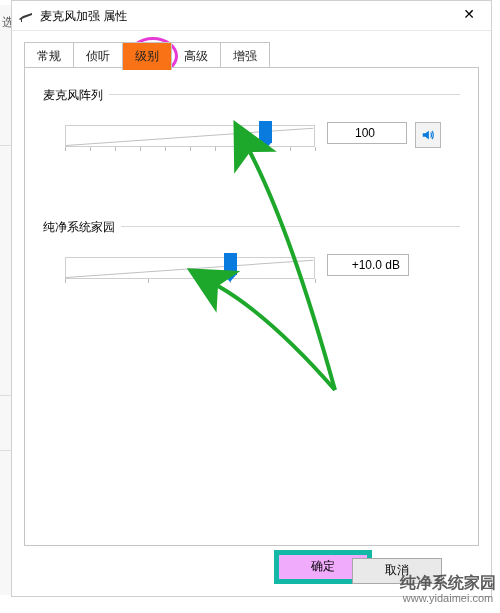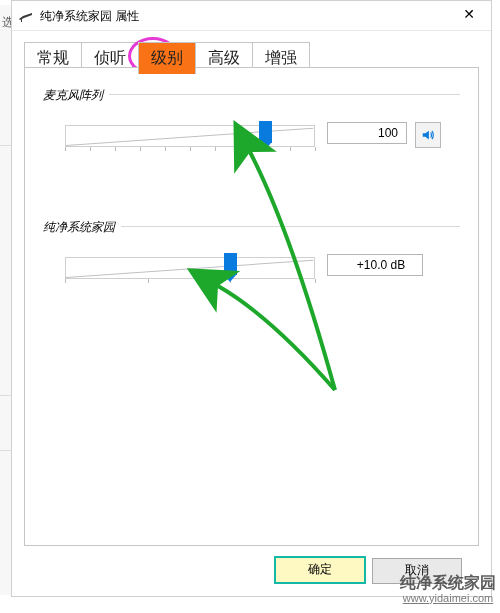"纯净系统家园 属性" span.title { text: 纯净系统家园 -> 麦克风加强 }
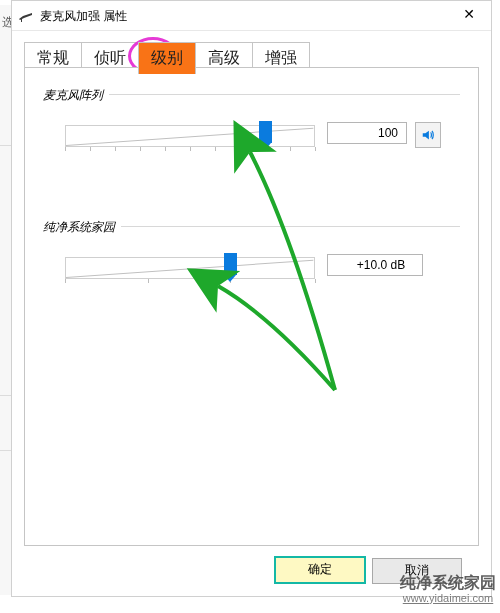"常规" .tab { font-size: 16px -> 12px }
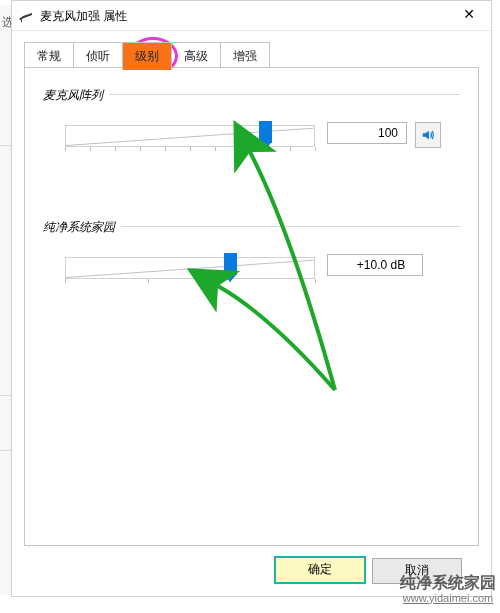"麦克风阵列" .glabel { font-style: italic -> none }
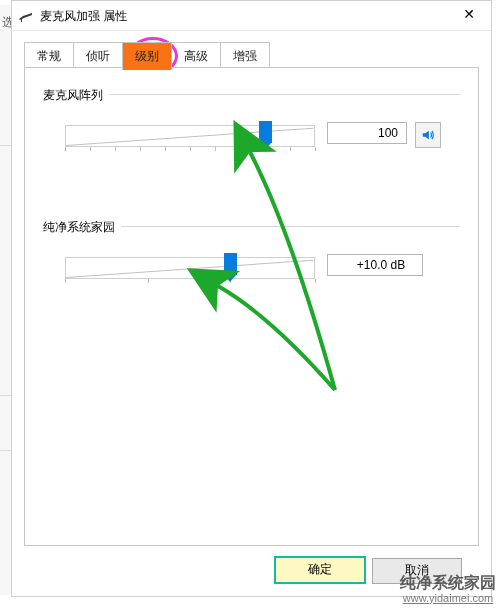"100" .valuebox { text-align: right -> center }
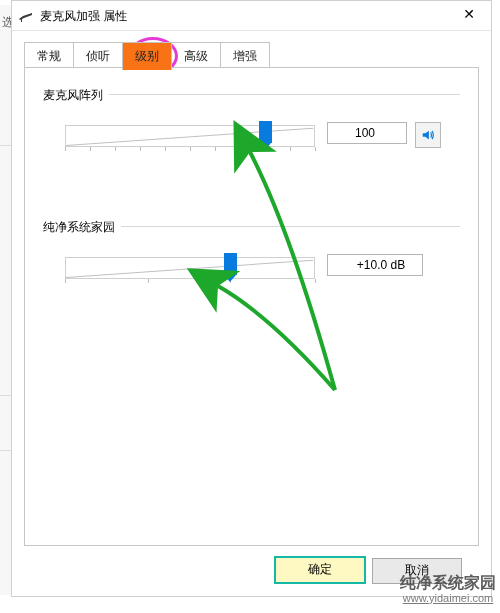"+10.0 dB" div.valuebox { padding-left: 20px -> 6px; text-align: center -> right }
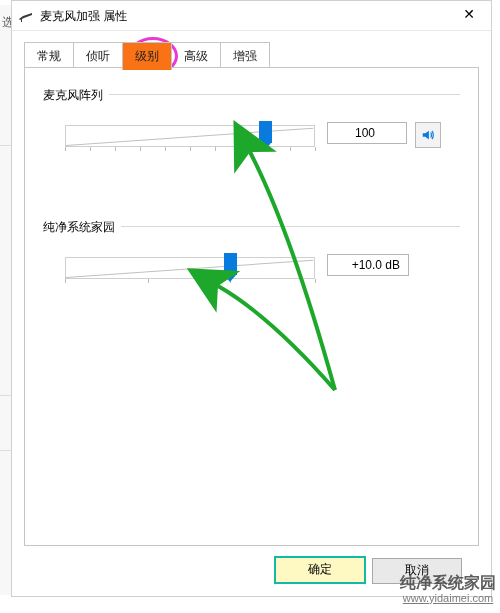"确定" .btn.primary { background: #fef9c3 -> #f0abfc; border: 2px solid #14b8a6 -> 5px solid #14b8a6 }
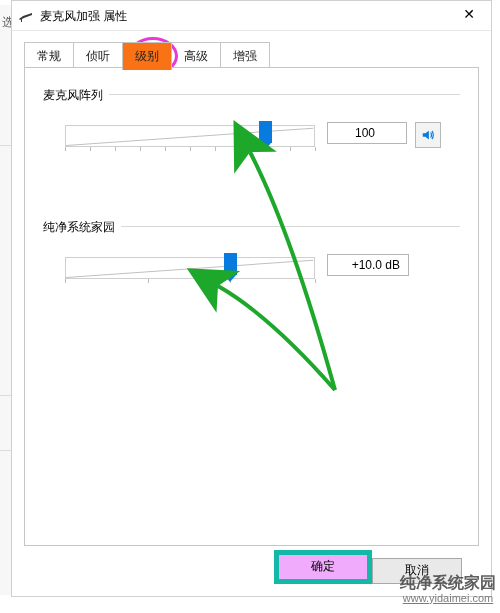"取消" div.btn { left: 360px -> 340px }
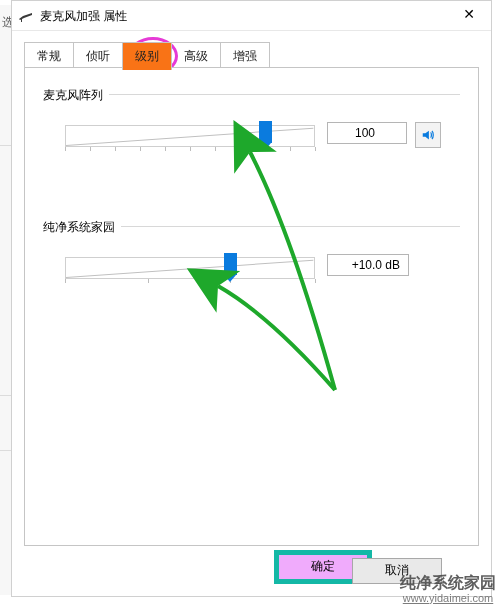"www.yidaimei.com" .wm .l2 { text-decoration: underline -> none }
